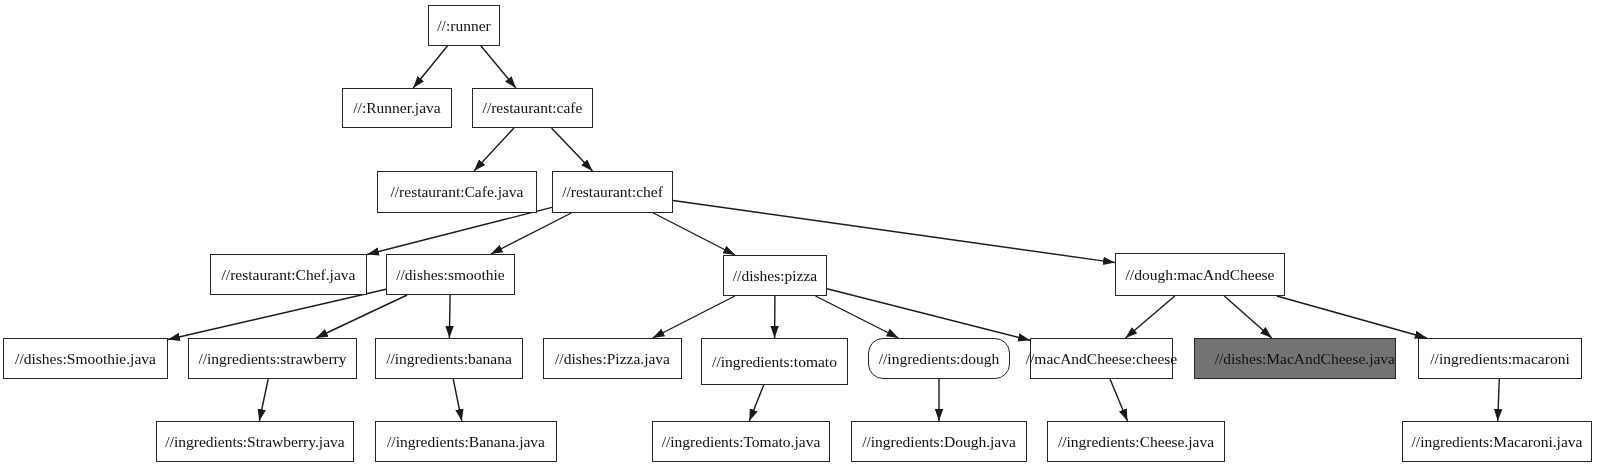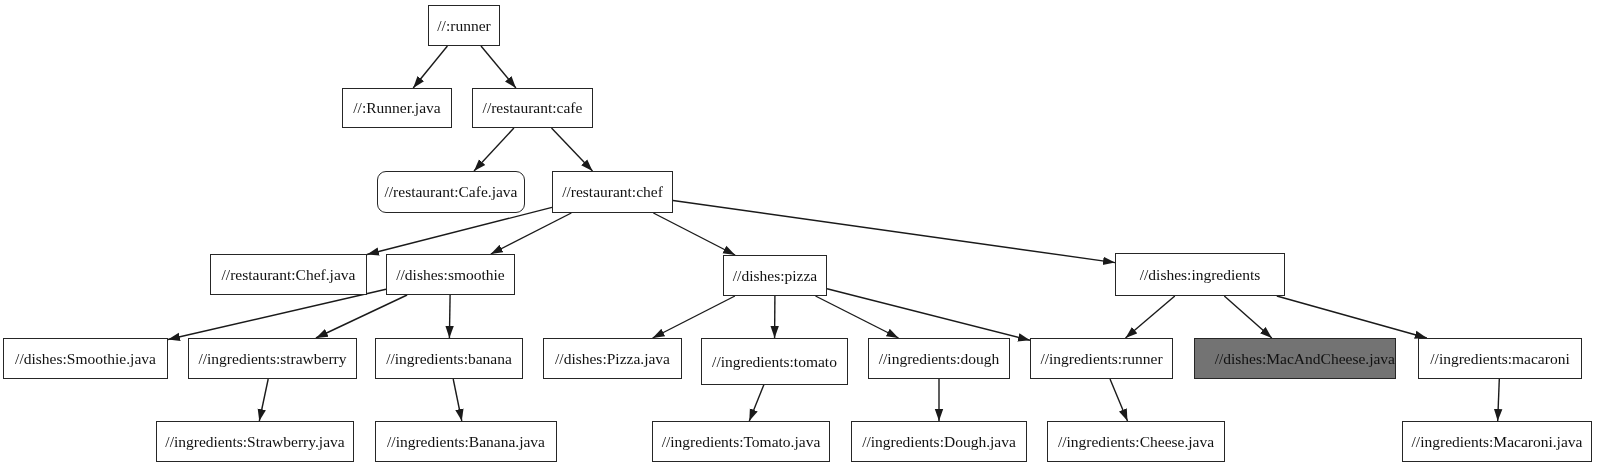"//restaurant:Cafe.java" div.node { border-radius: 9px -> none; width: 148px -> 160px }
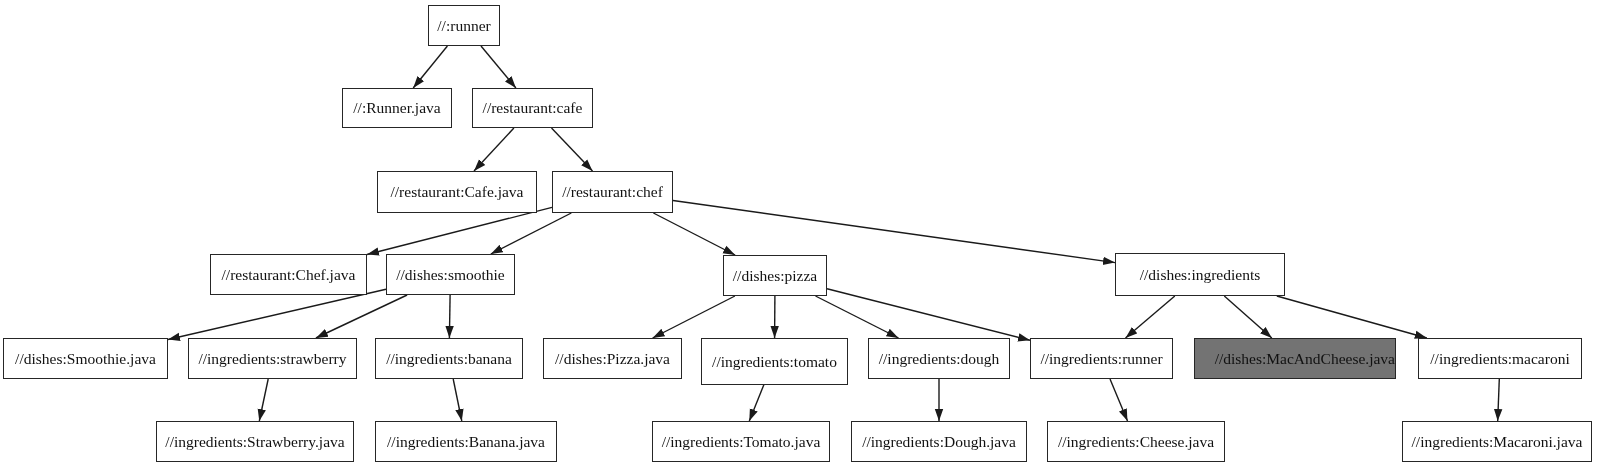"//dishes:ingredients" span { text: //dishes:ingredients -> //dough:macAndCheese }
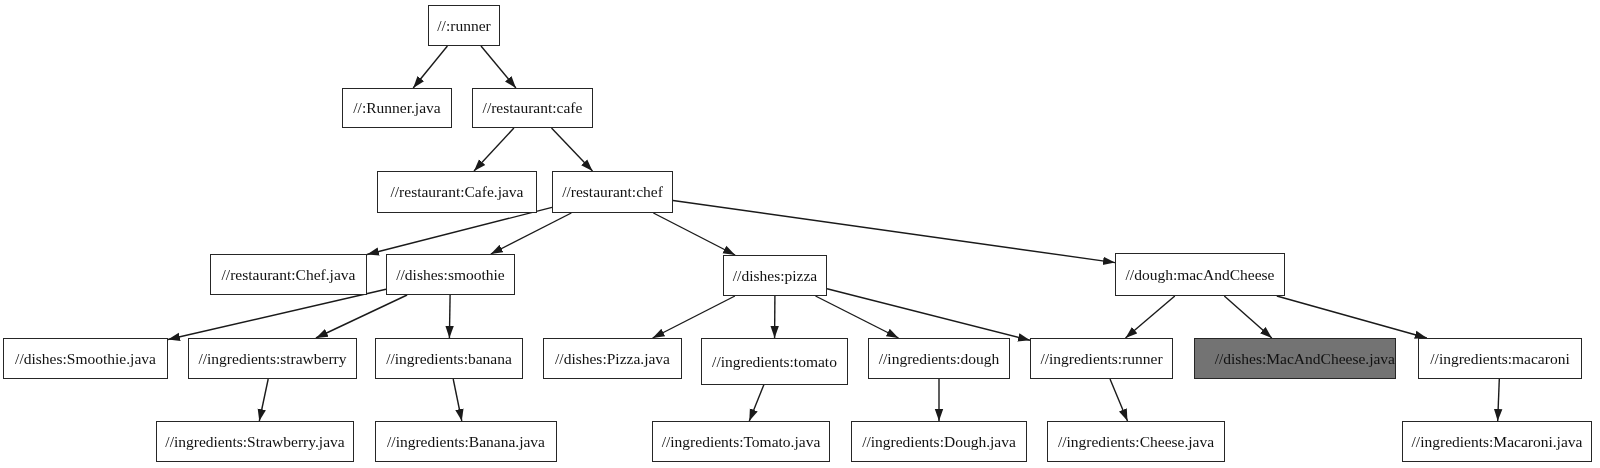"//ingredients:dough" div.node { border-radius: none -> 15px }
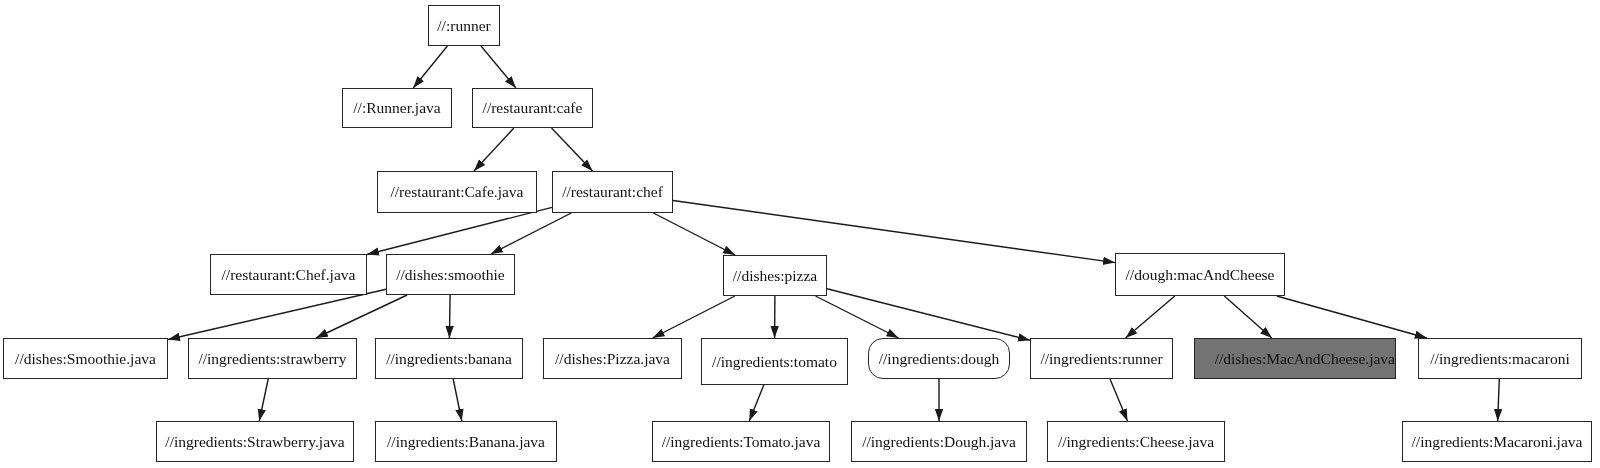"//ingredients:runner" span { text: //ingredients:runner -> //macAndCheese:cheese }
